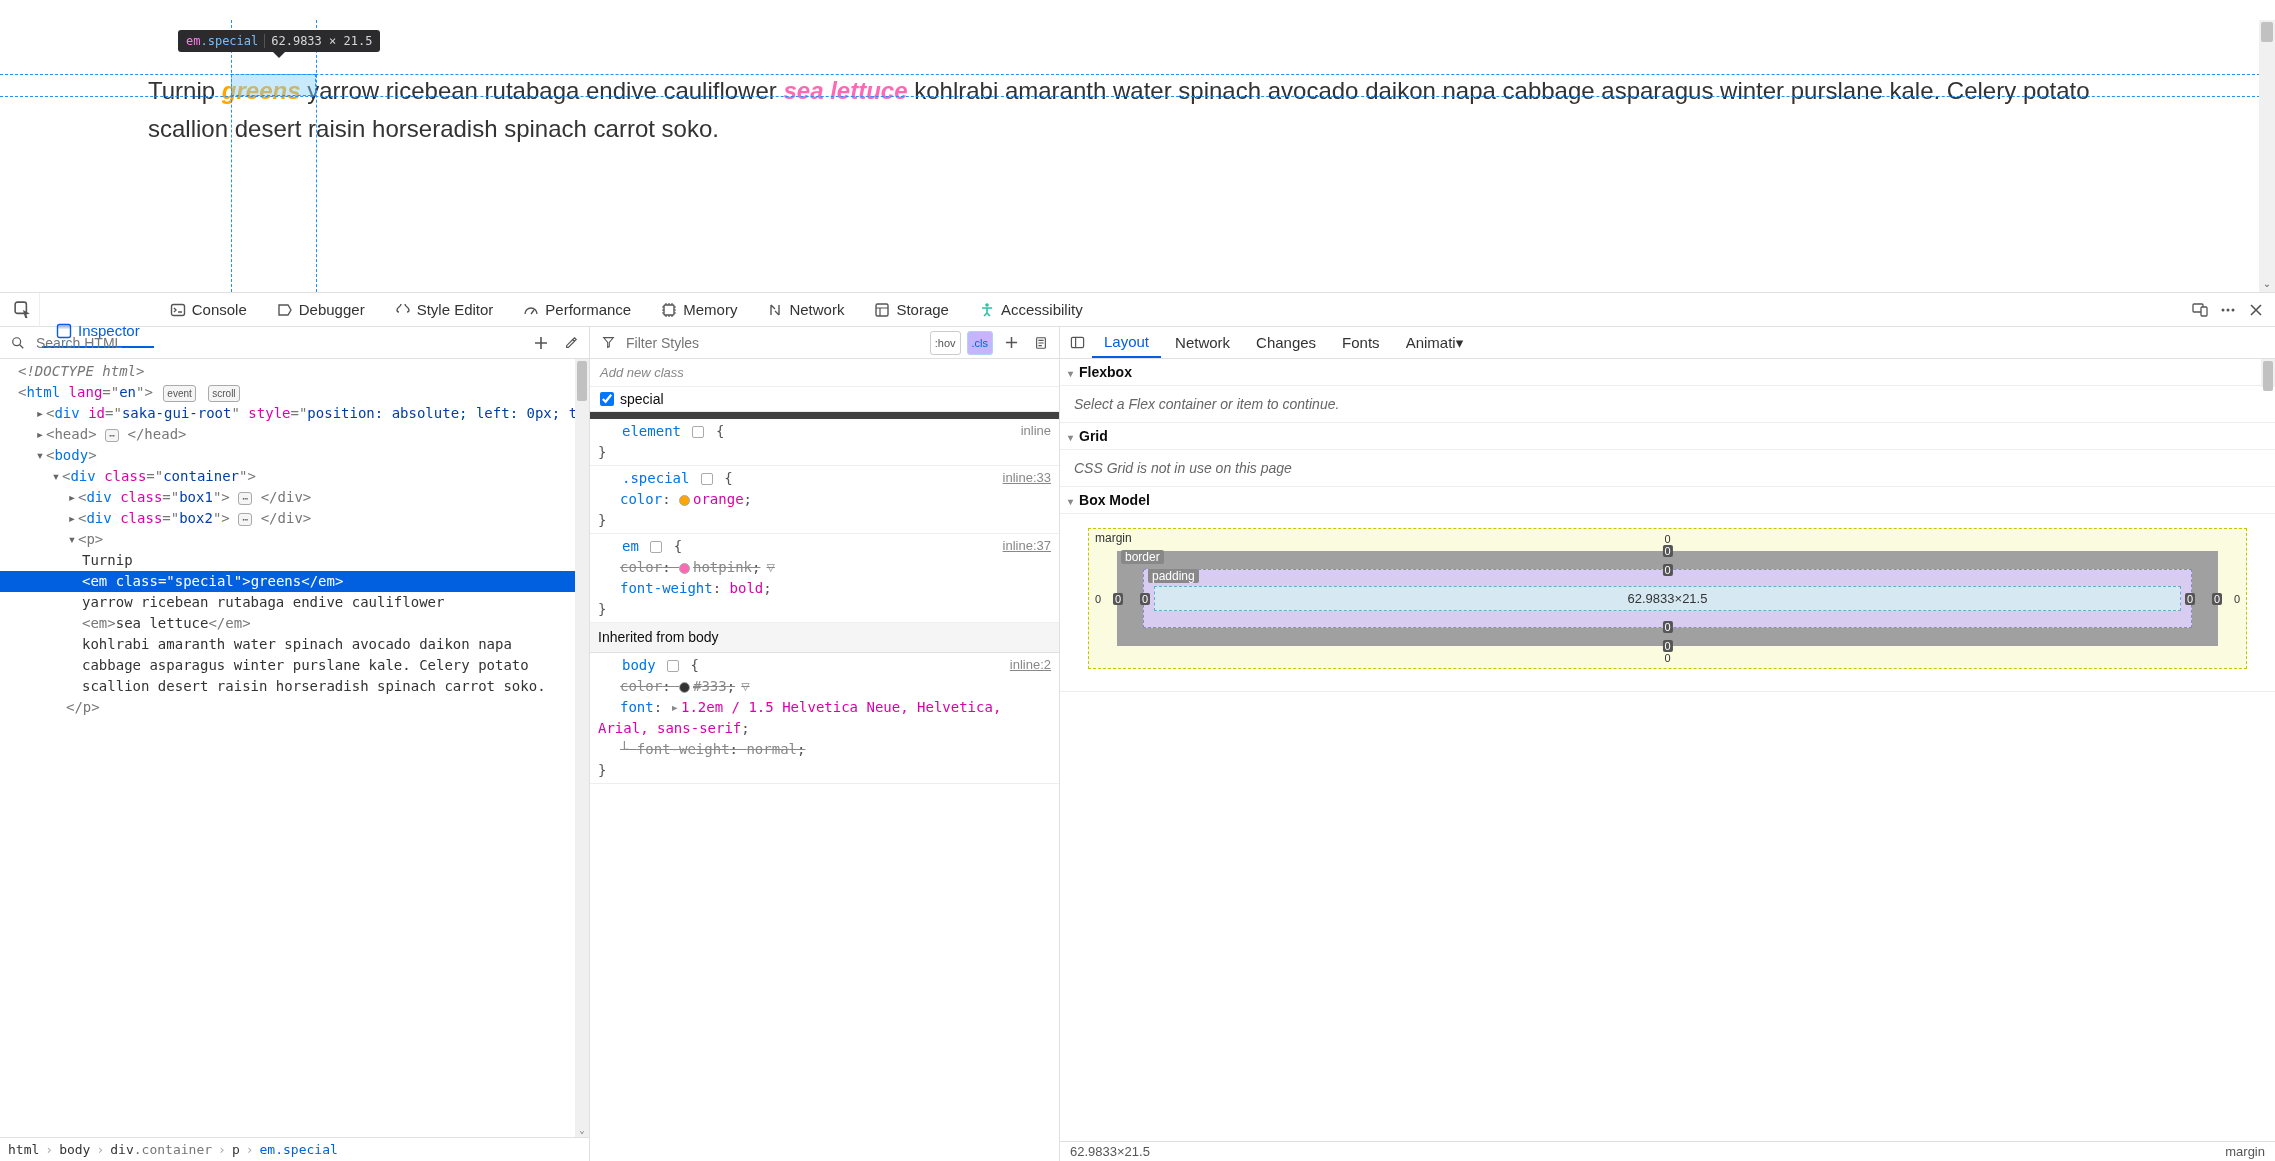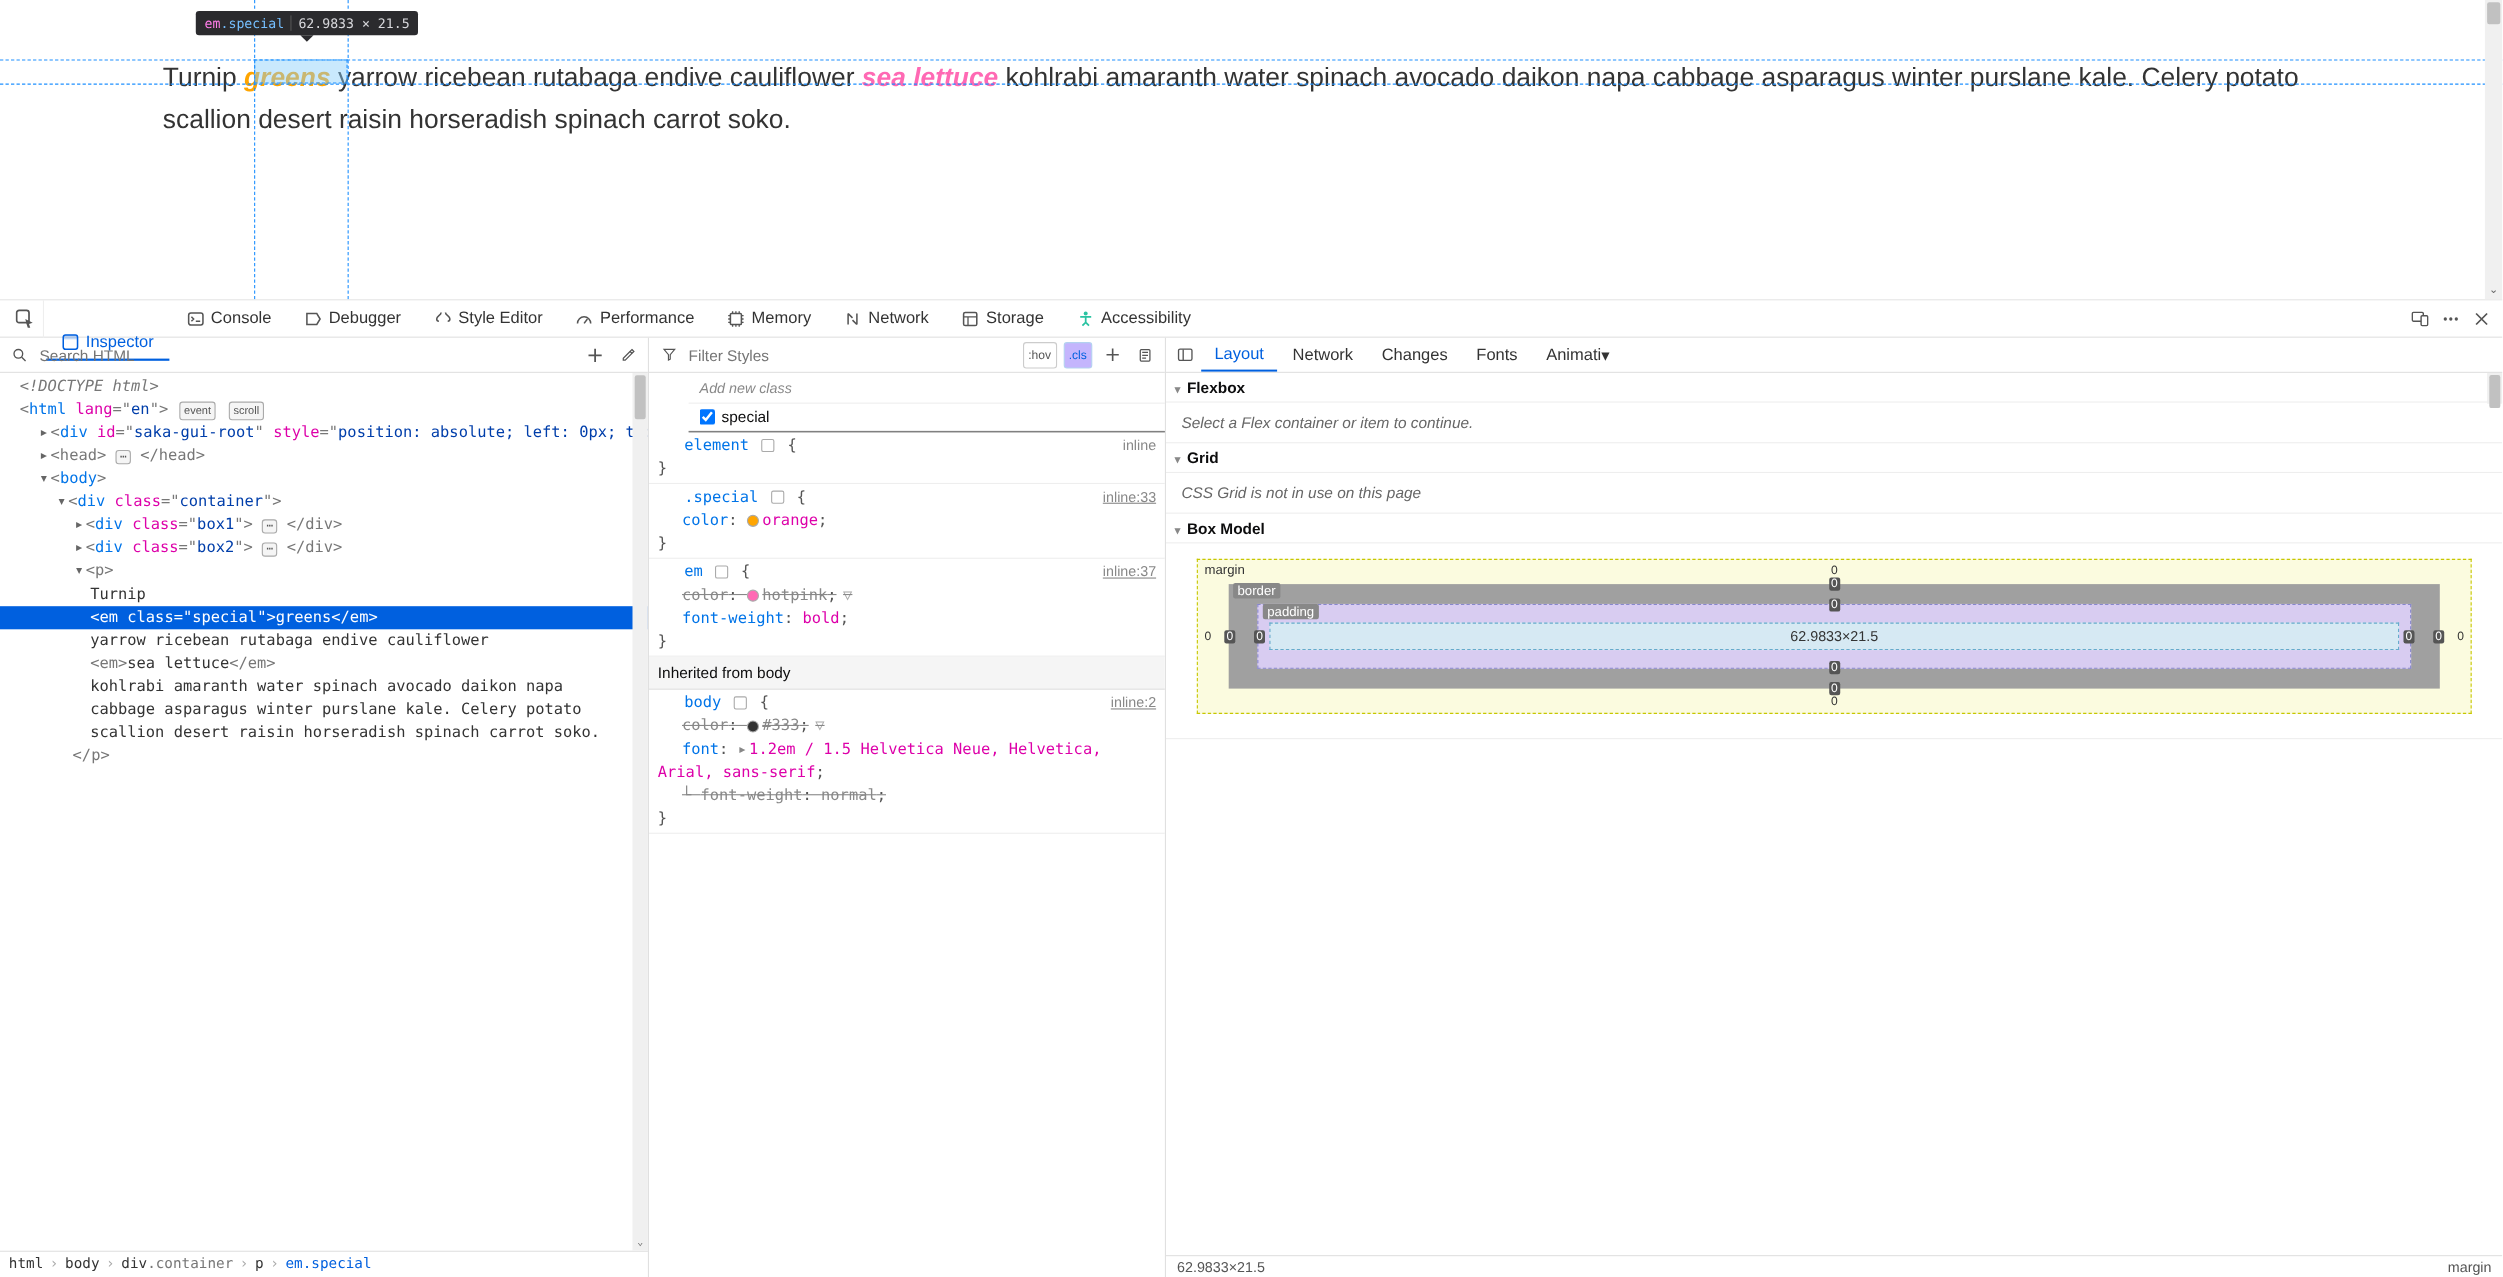"em.special 62.9833 × 21.5" .page-viewport { margin-top: none -> 20px }
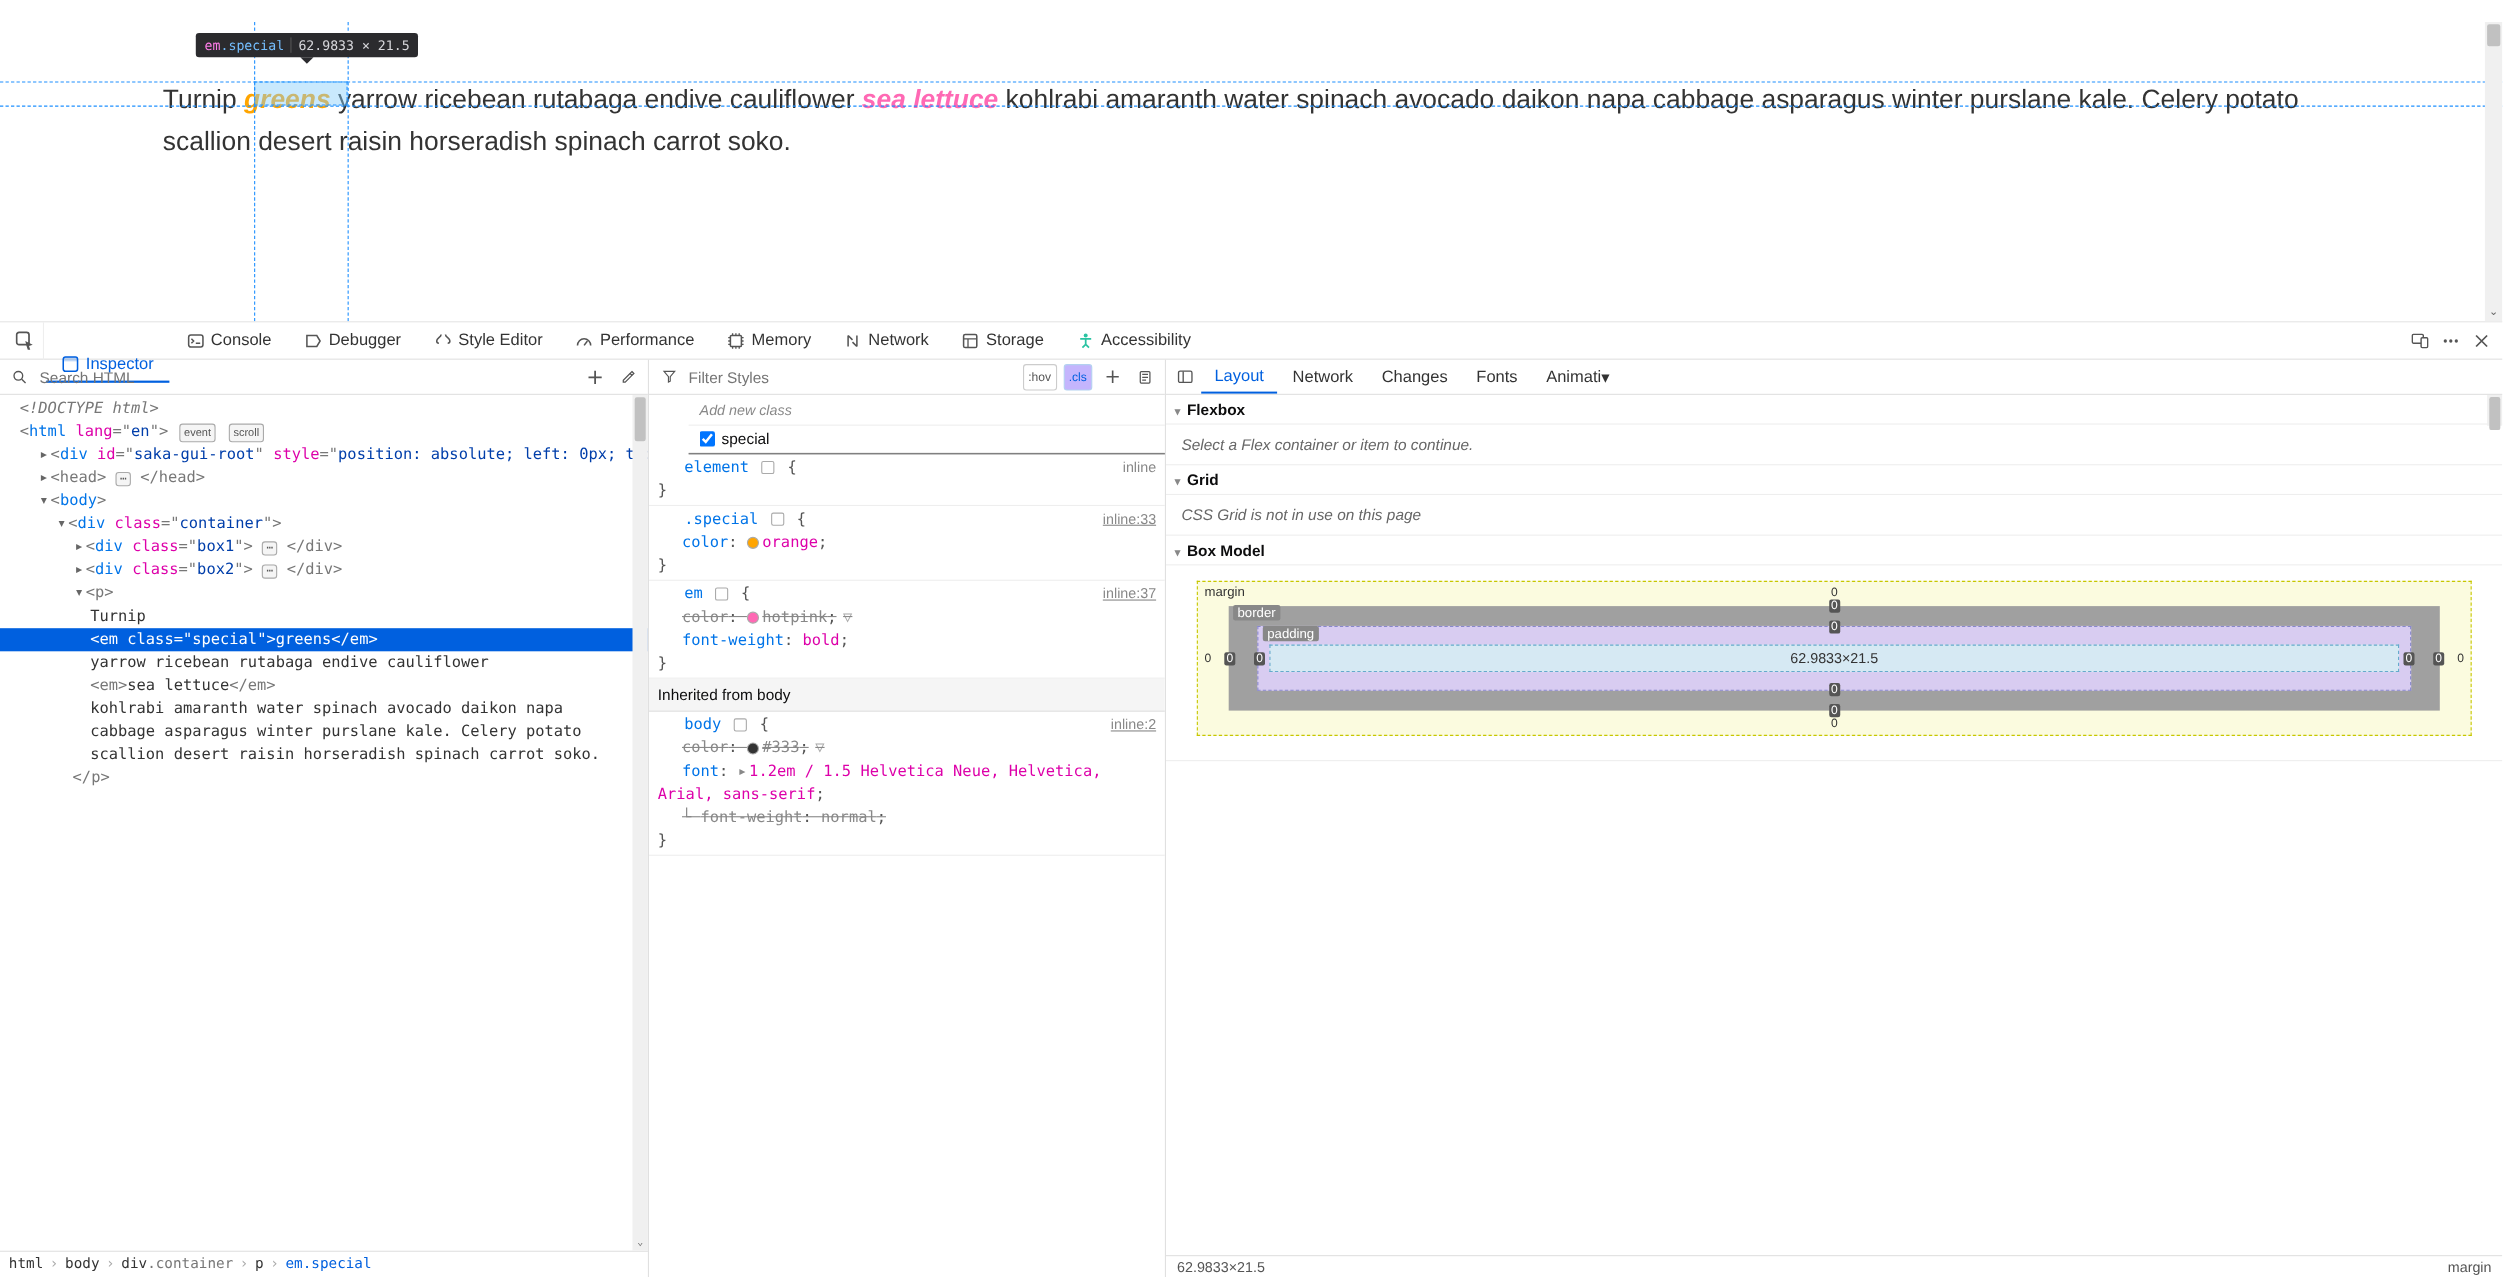"Add new class" .cls-panel { border-bottom: 1px solid #404040 -> 7px solid #404040; margin-left: 36px -> none }
